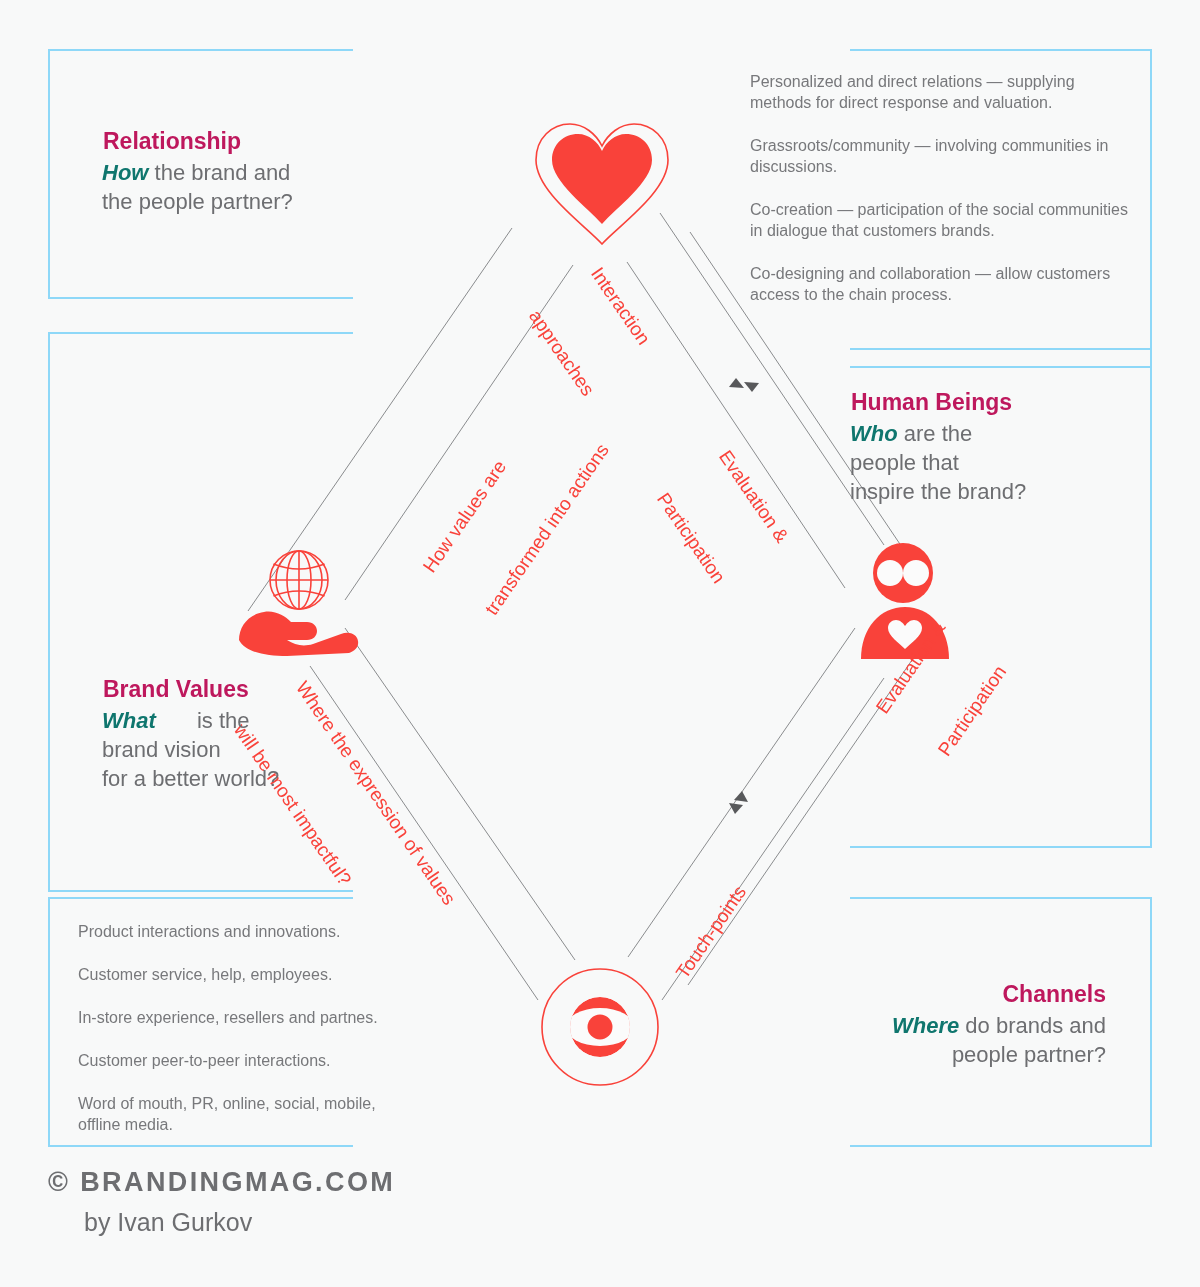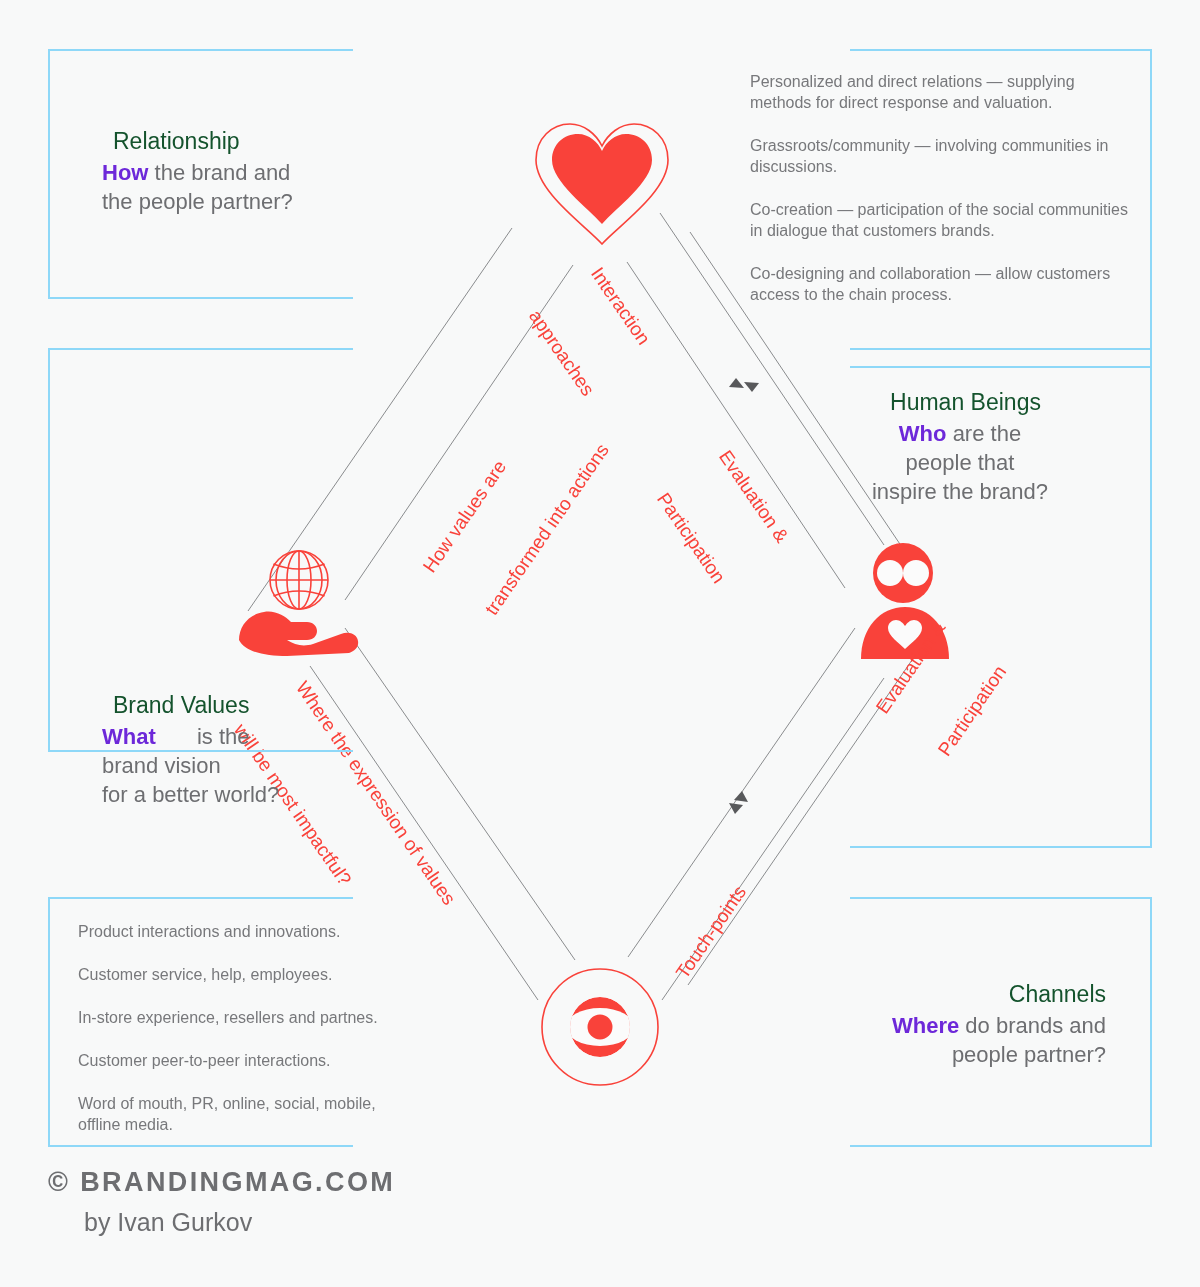"Relationship" .heading { color: #14532d -> #be185d; font-weight: normal -> bold; margin: 0 0 2px 11px -> 0 0 2px 1px }
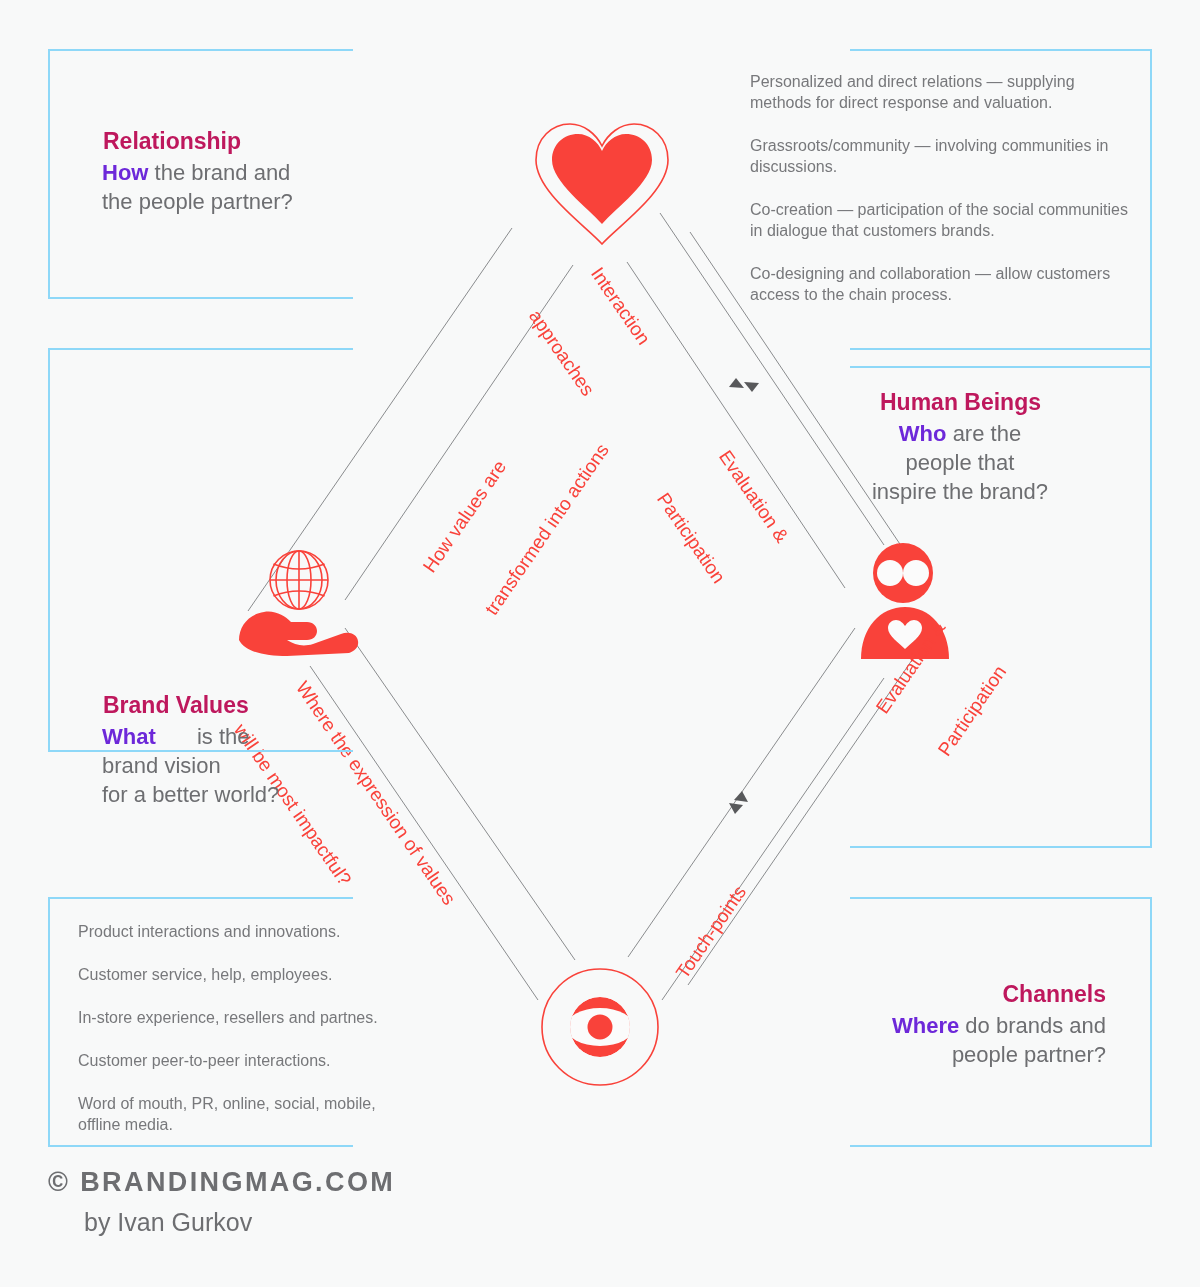"How" .sub b { color: #6d28d9 -> #0f766e; font-style: none -> italic }
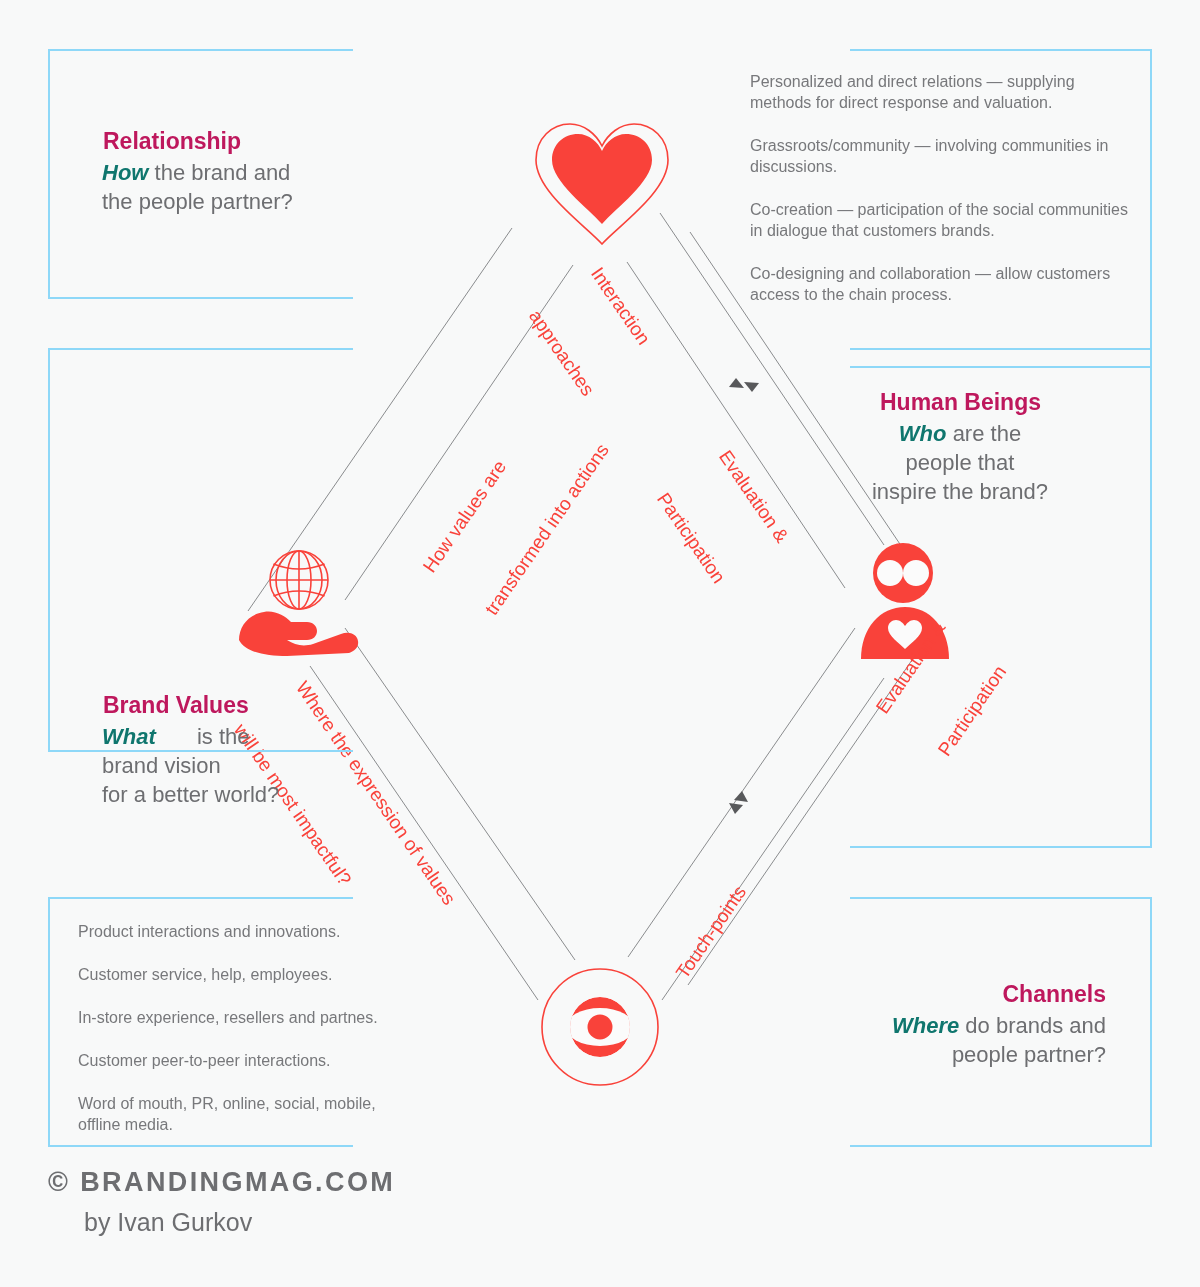"Human Beings" div { right: 60px -> 40px; text-align: center -> left }
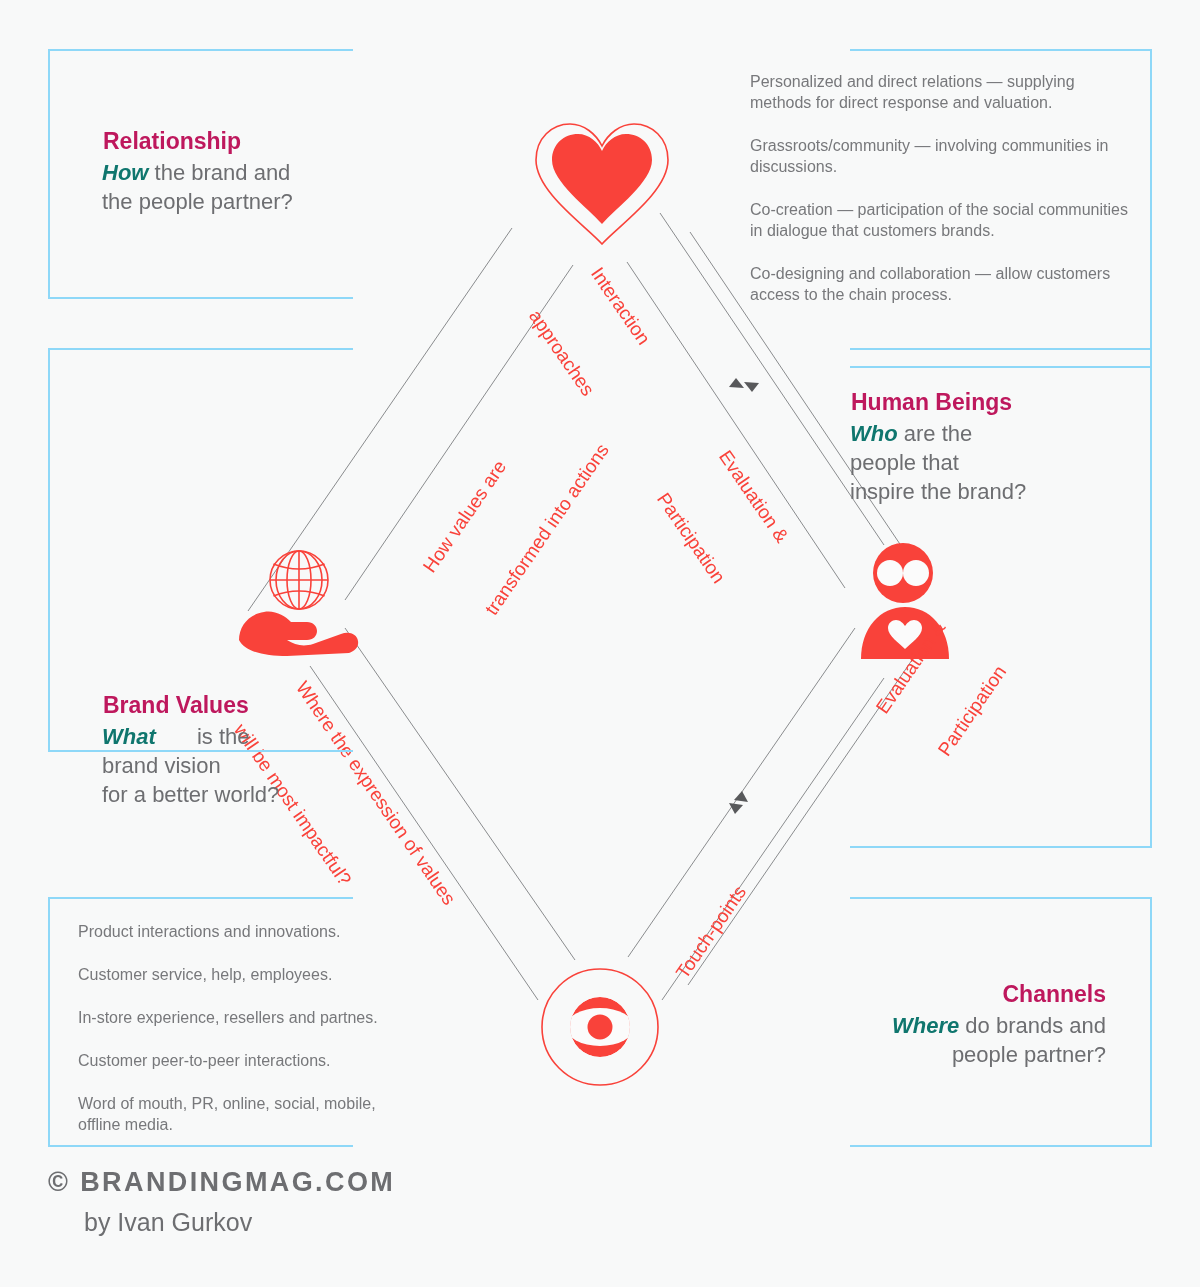"Brand Values" div.box { height: 404px -> 560px; top: 348px -> 332px }
